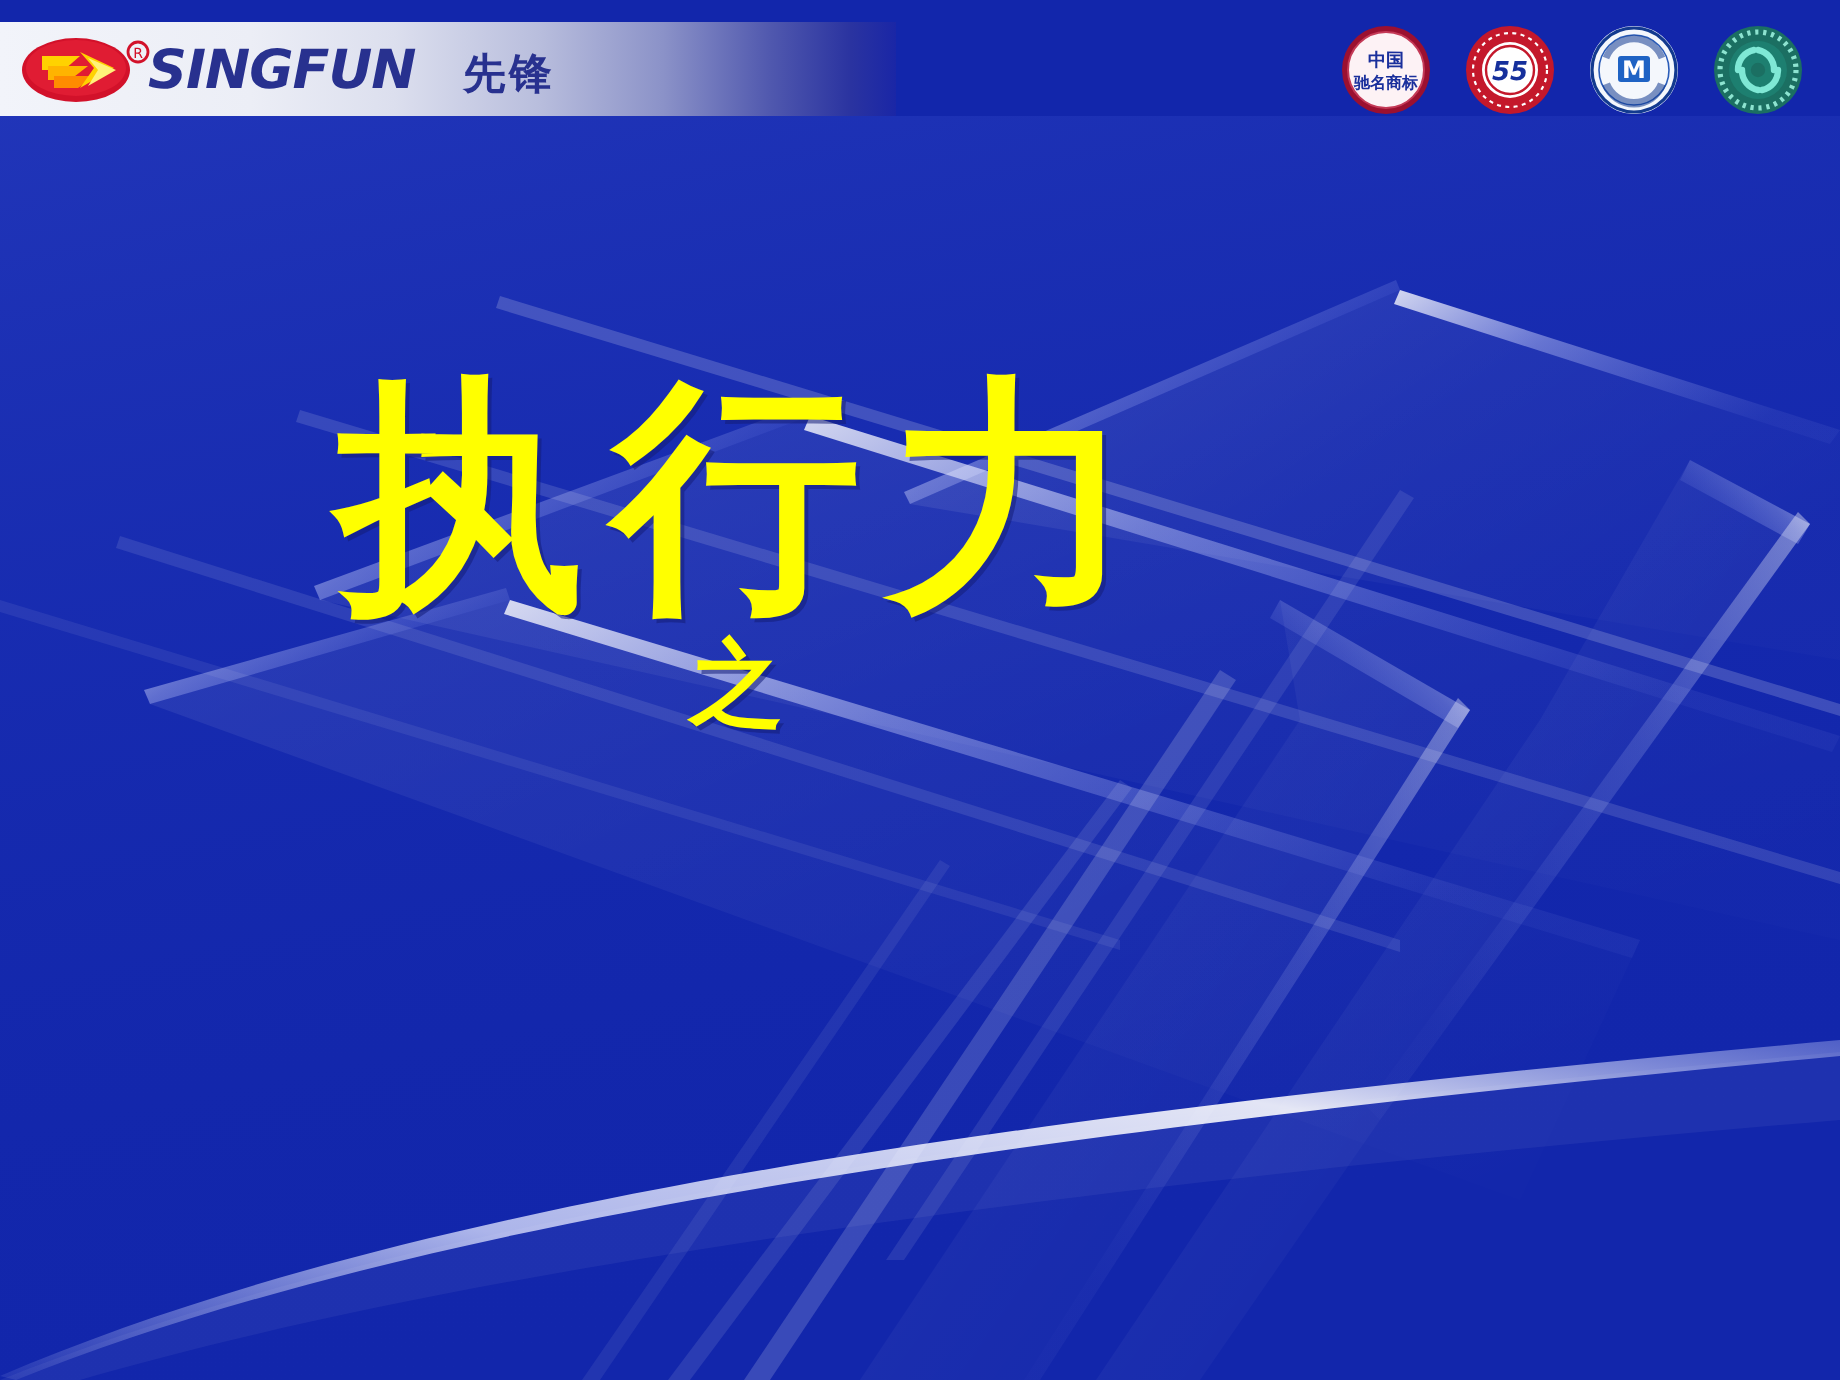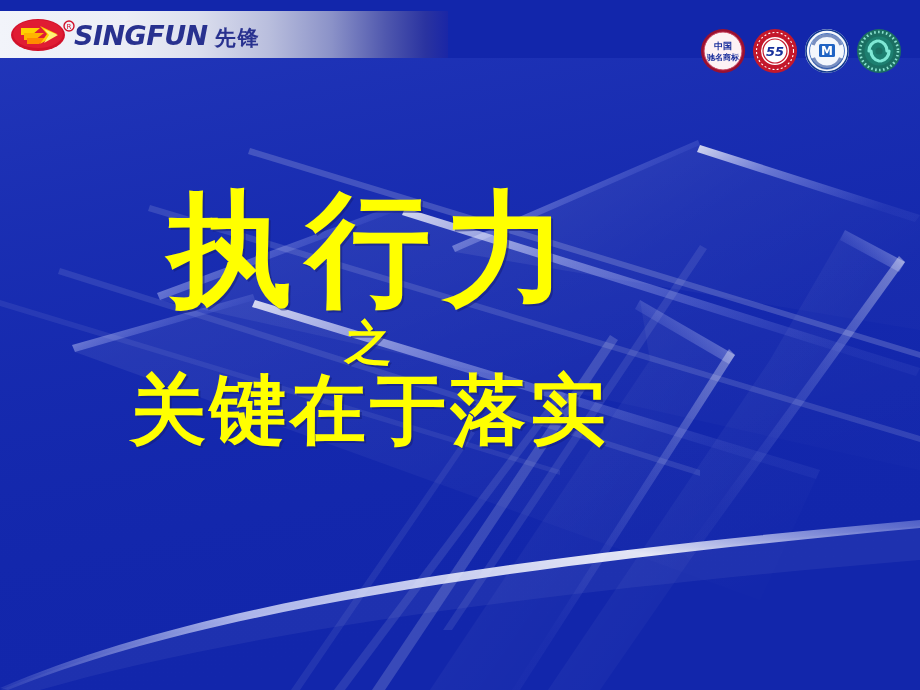"SINGFUN" .logo-word { gap: none -> 17px }
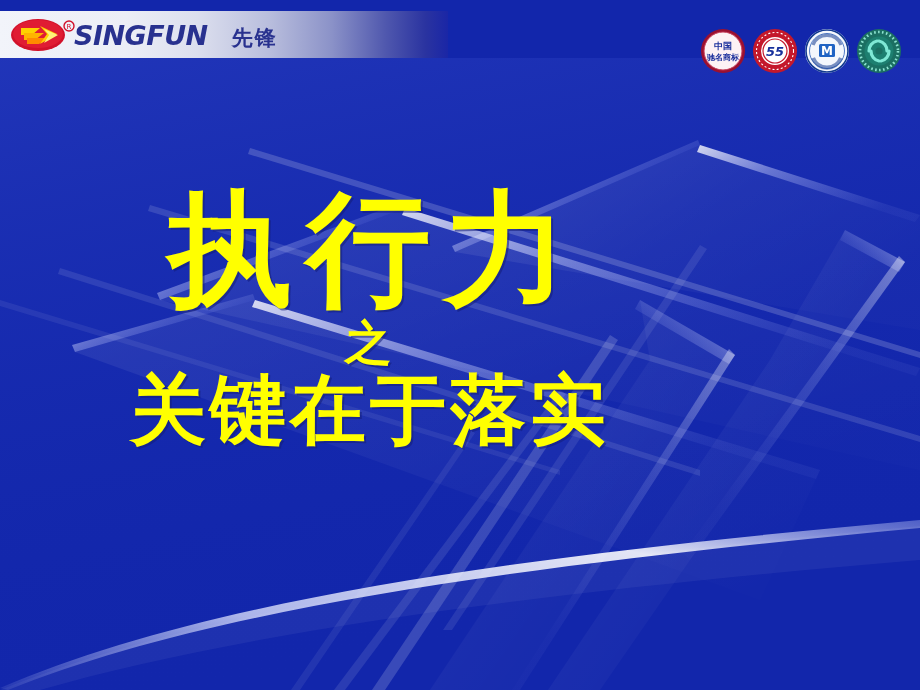"中国" .badges { gap: 6px -> 16px; top: 28px -> 12px }
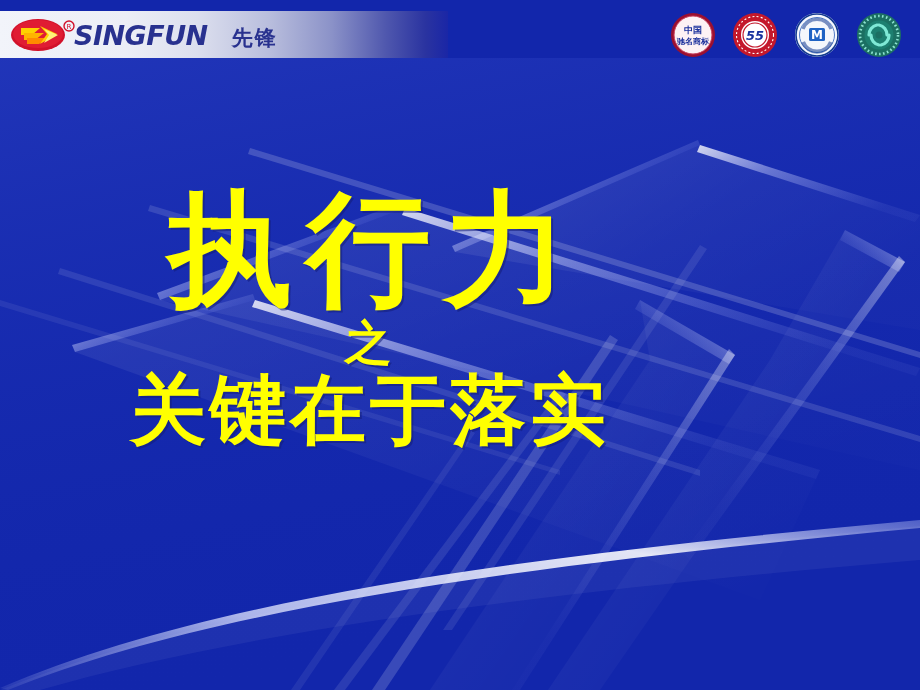"关键在于落实" div.title-sub { html: <div>关键在于落实</div> -> none }
